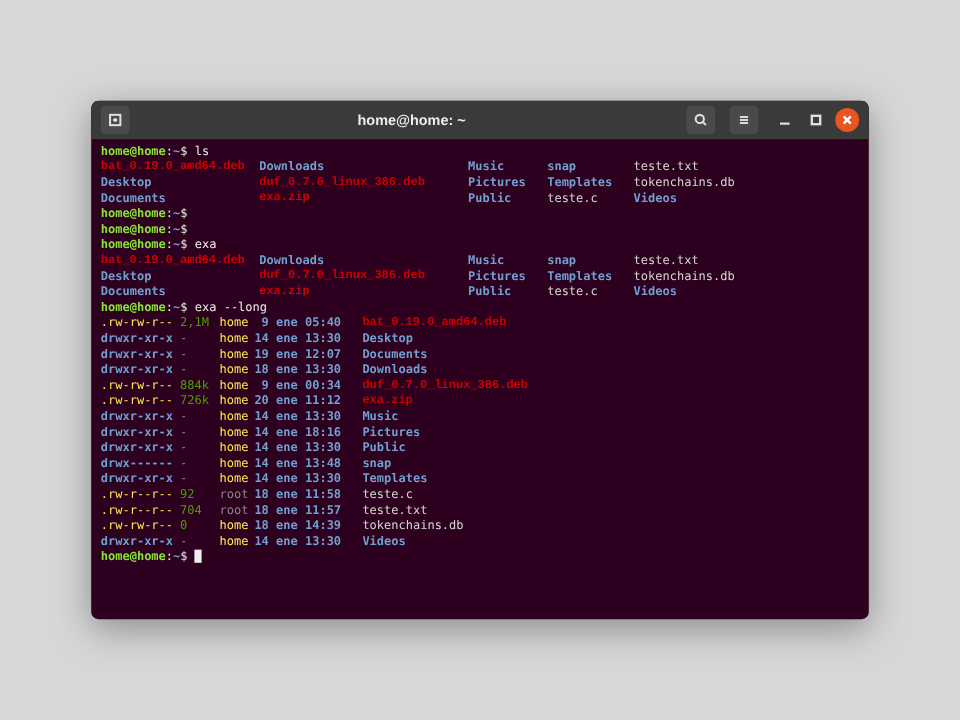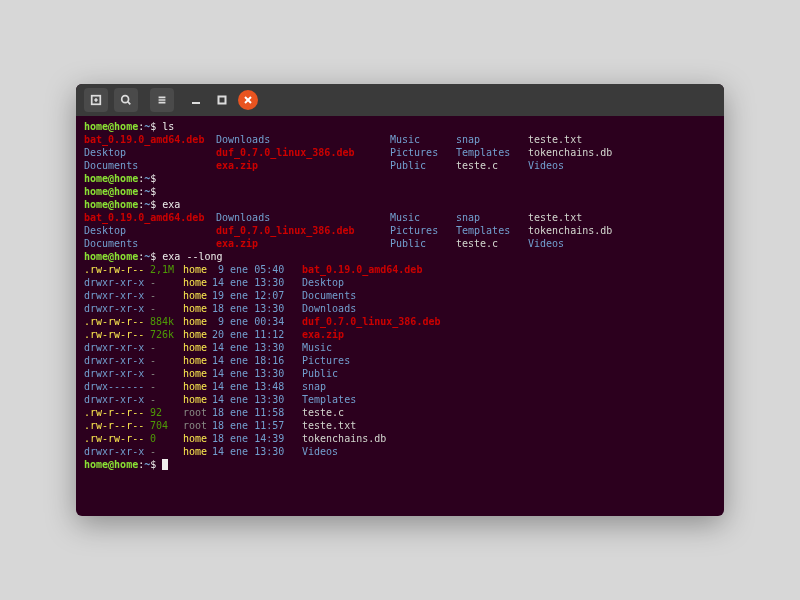"home@home: ~" div.tb-title { html: none -> <div>home@home: ~</div> }
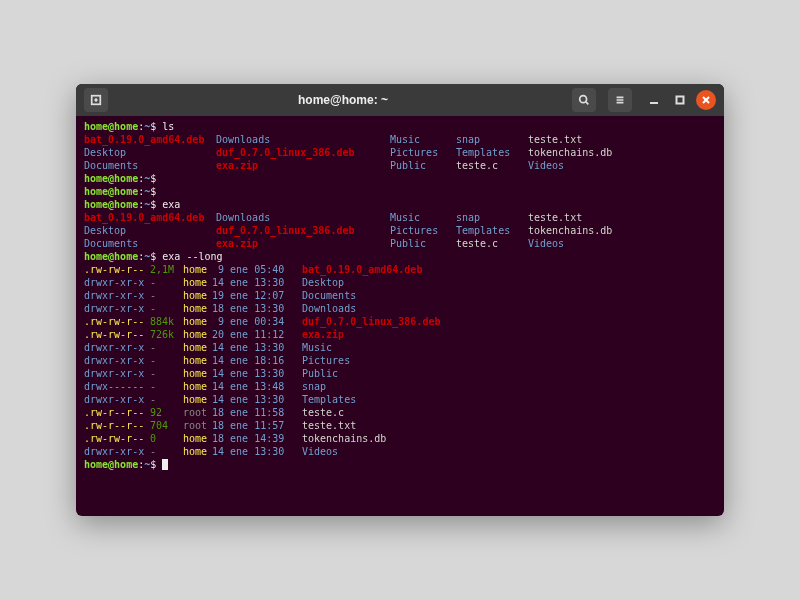"bat_0.19.0_amd64.deb" .c-red { font-family: none -> Liberation Mono, monospace }
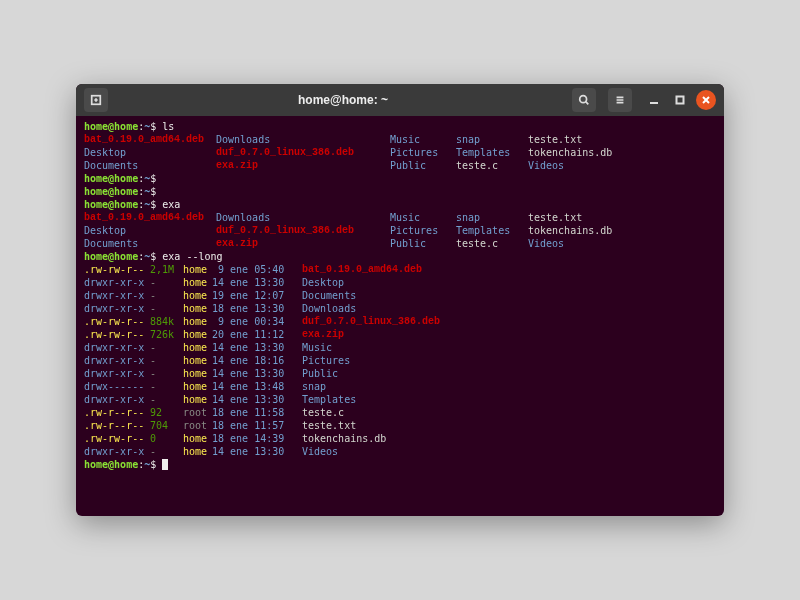"Downloads" .c-blue { font-weight: normal -> bold }
